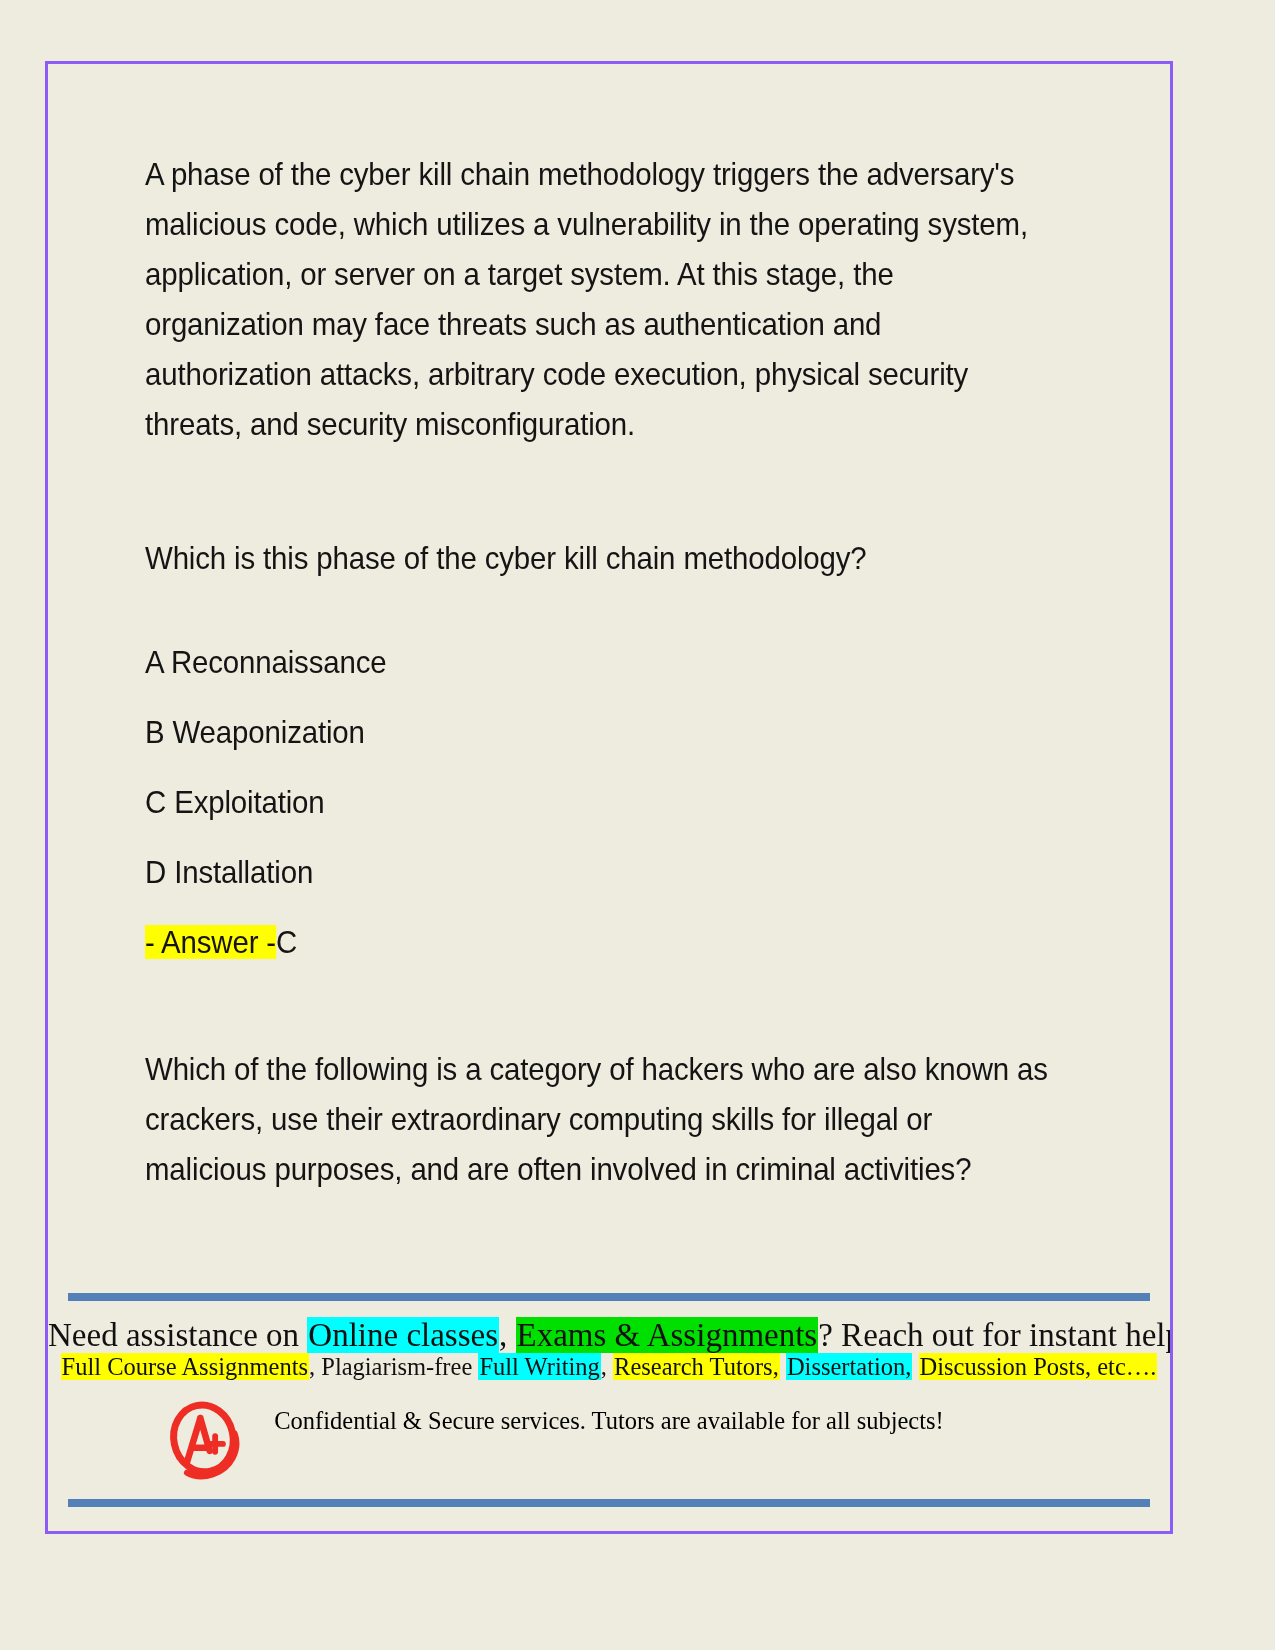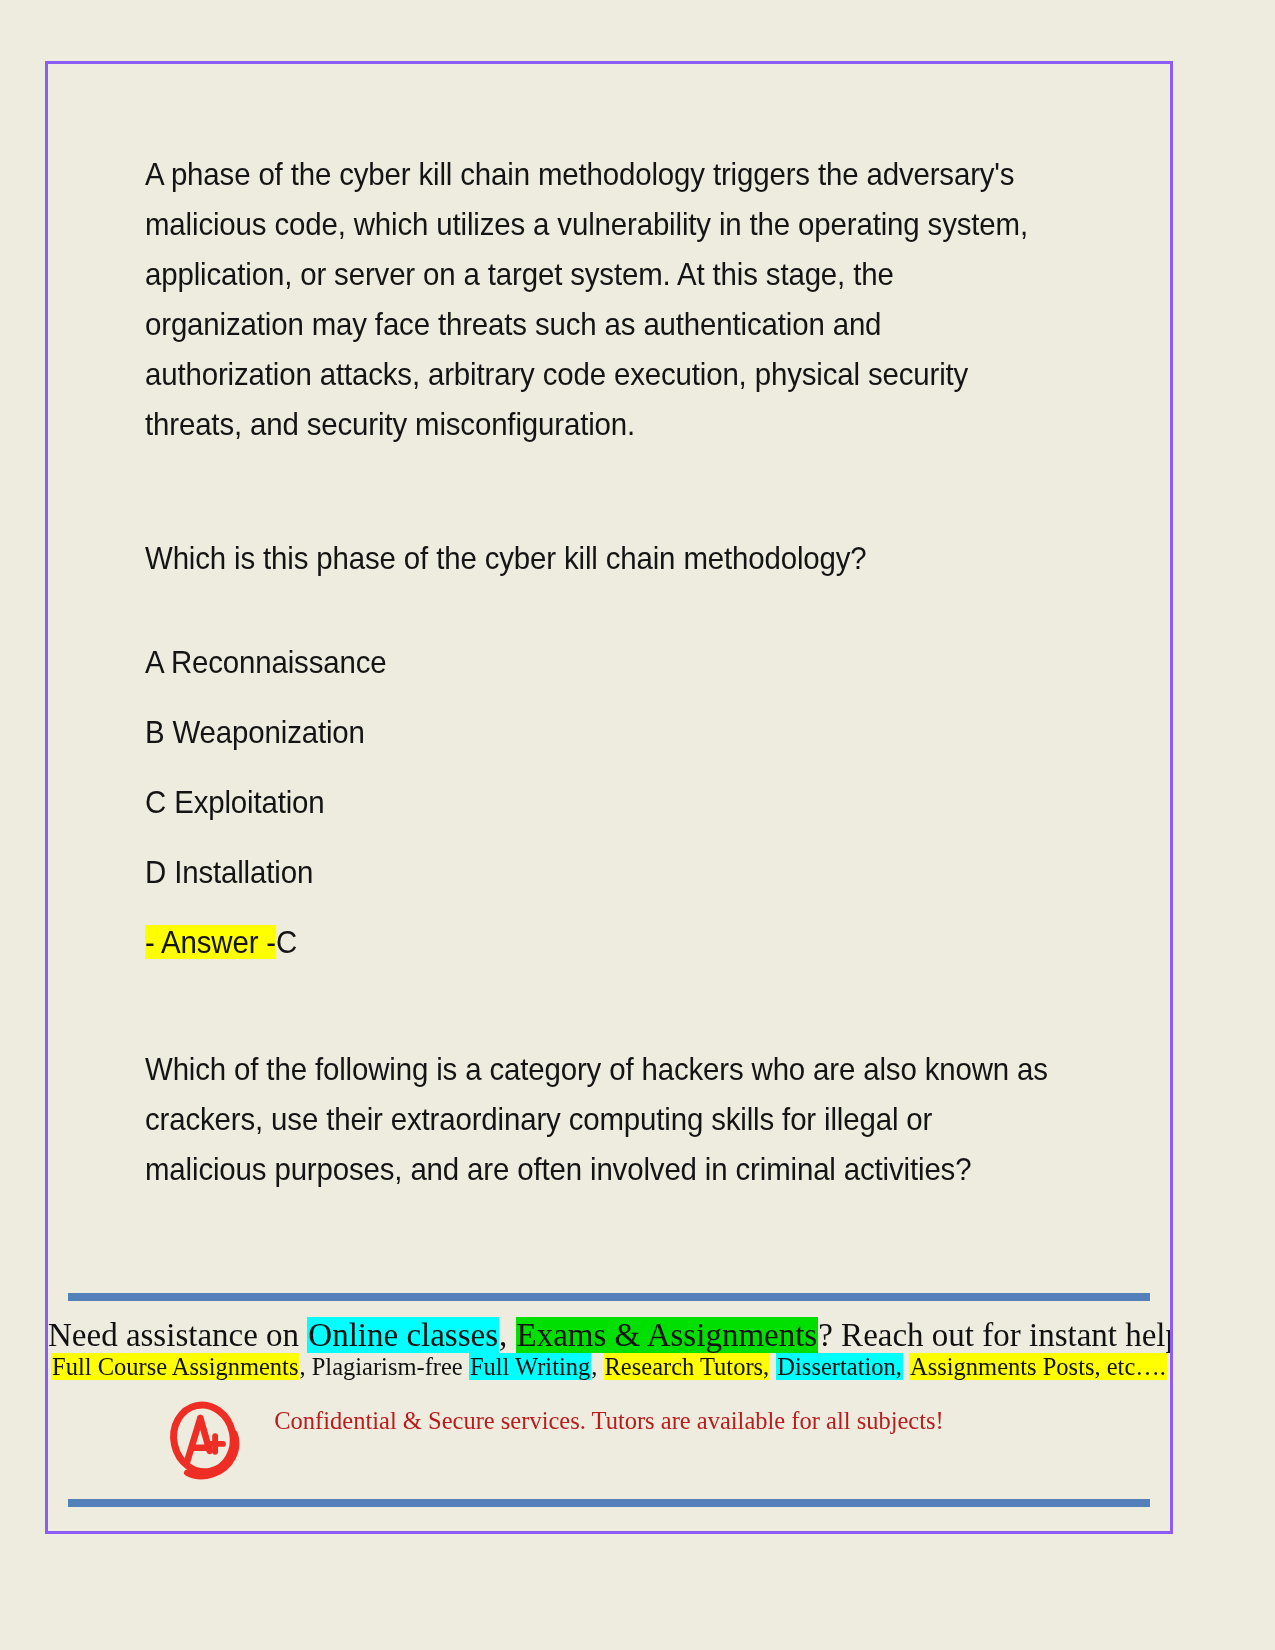"Assignments Posts, etc…." span.mk { text: Assignments -> Discussion }
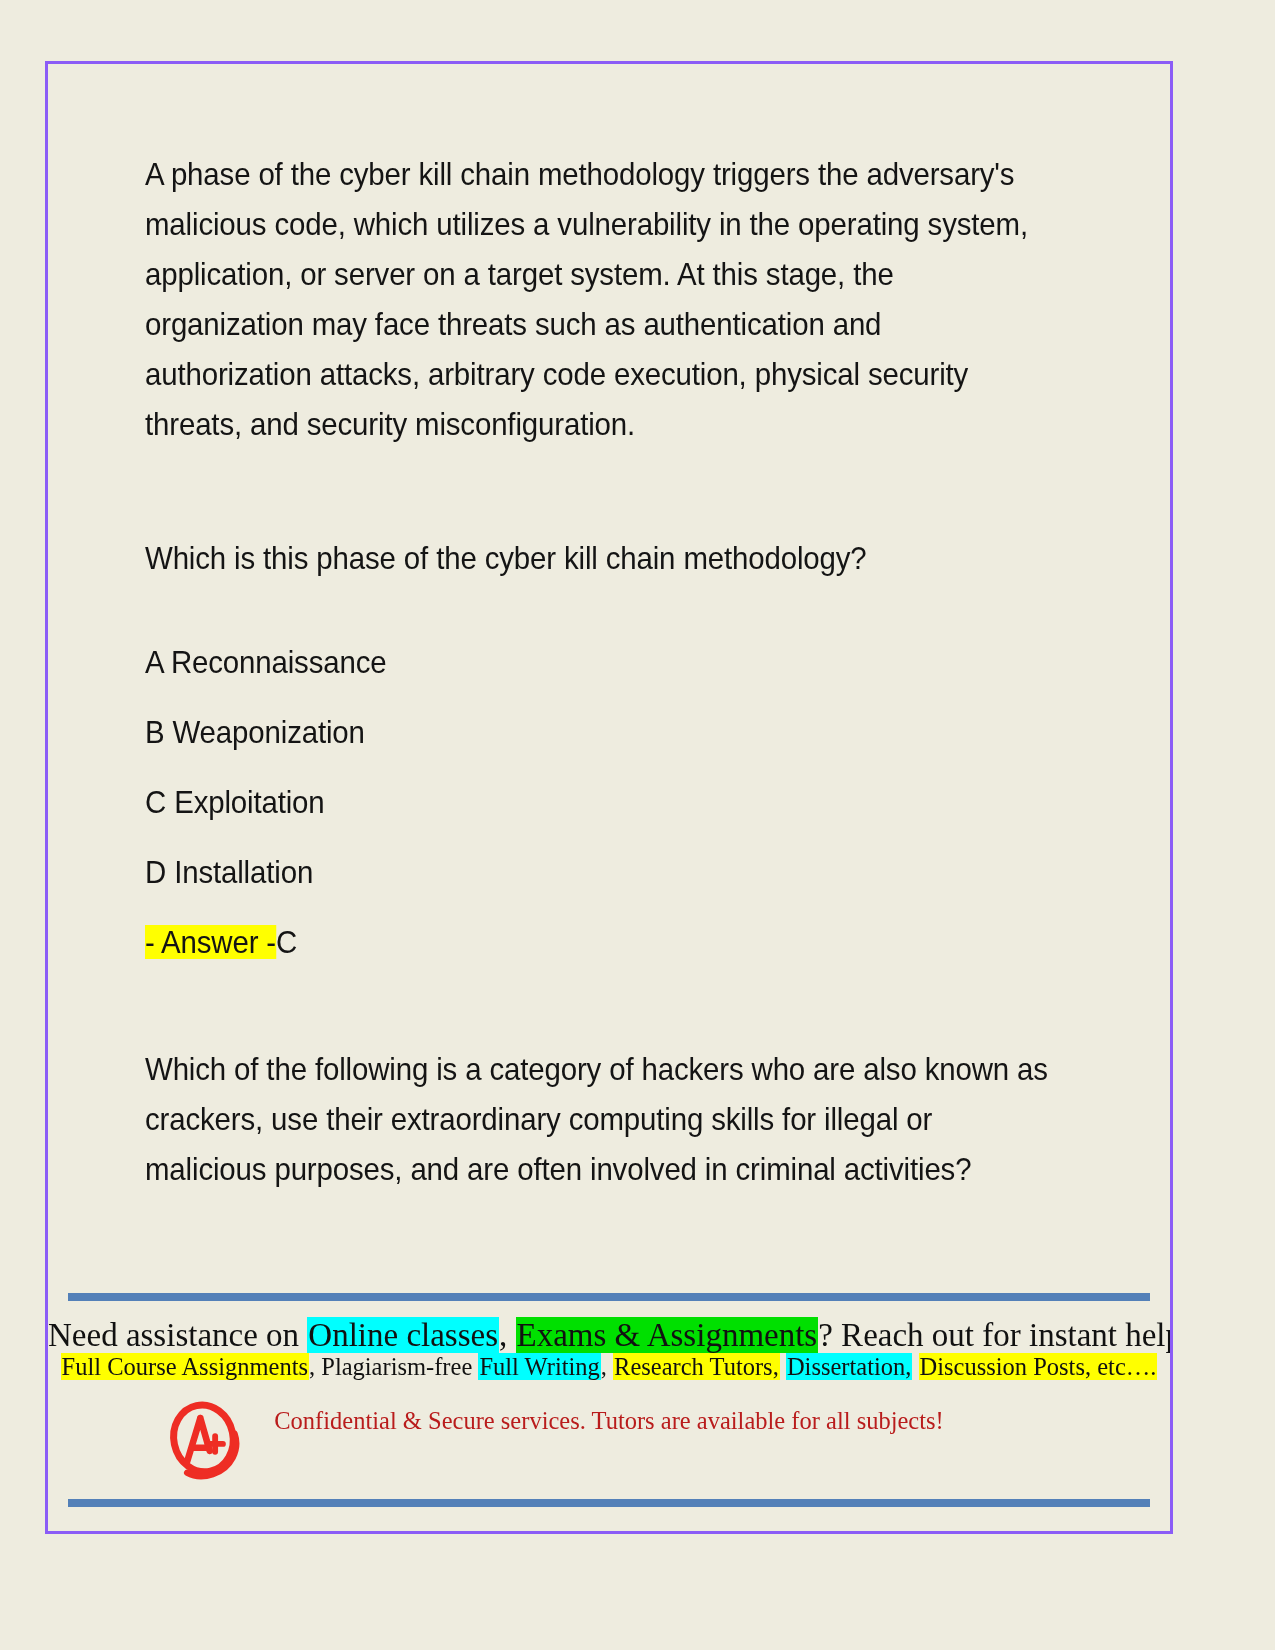"Confidential & Secure services. Tutors" #foot-conf { color: #b91c1c -> #000000 }
